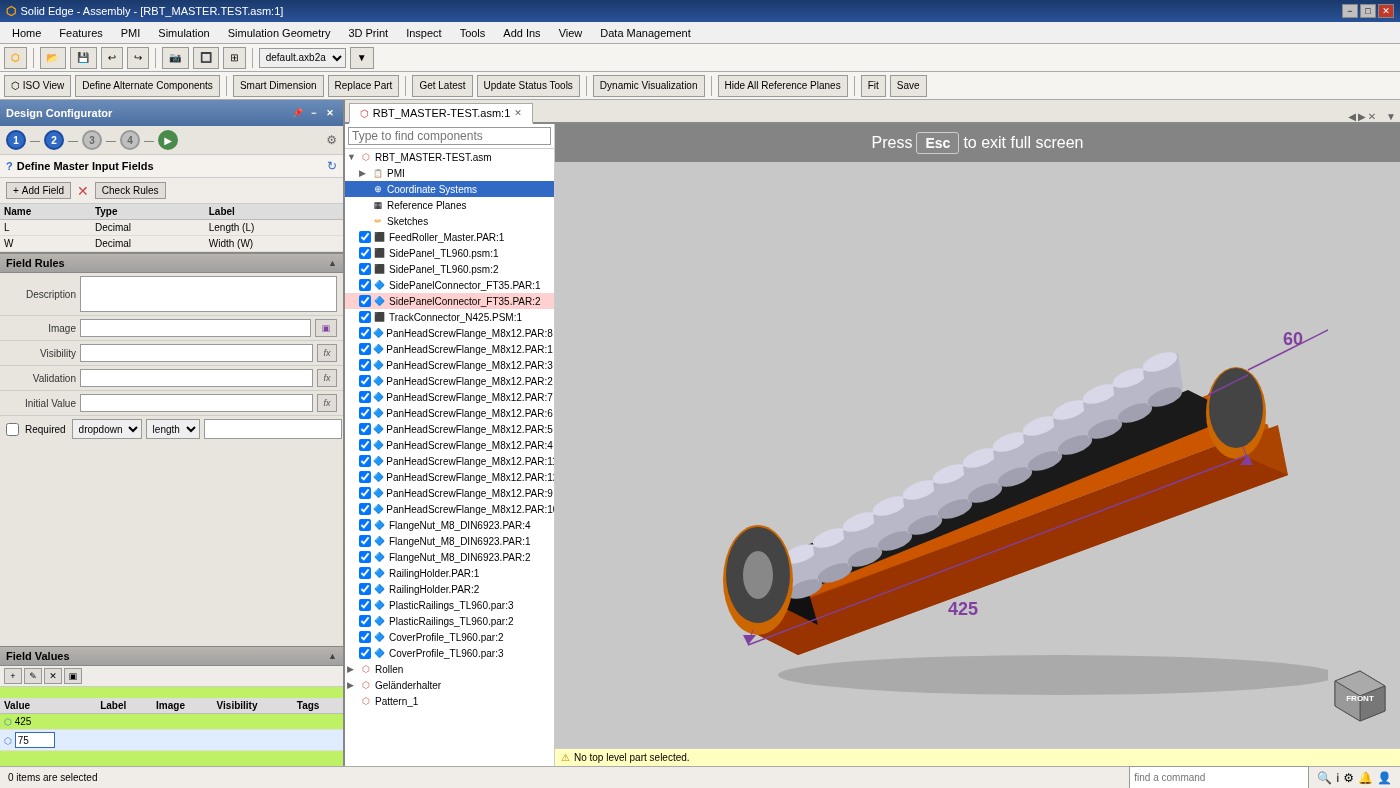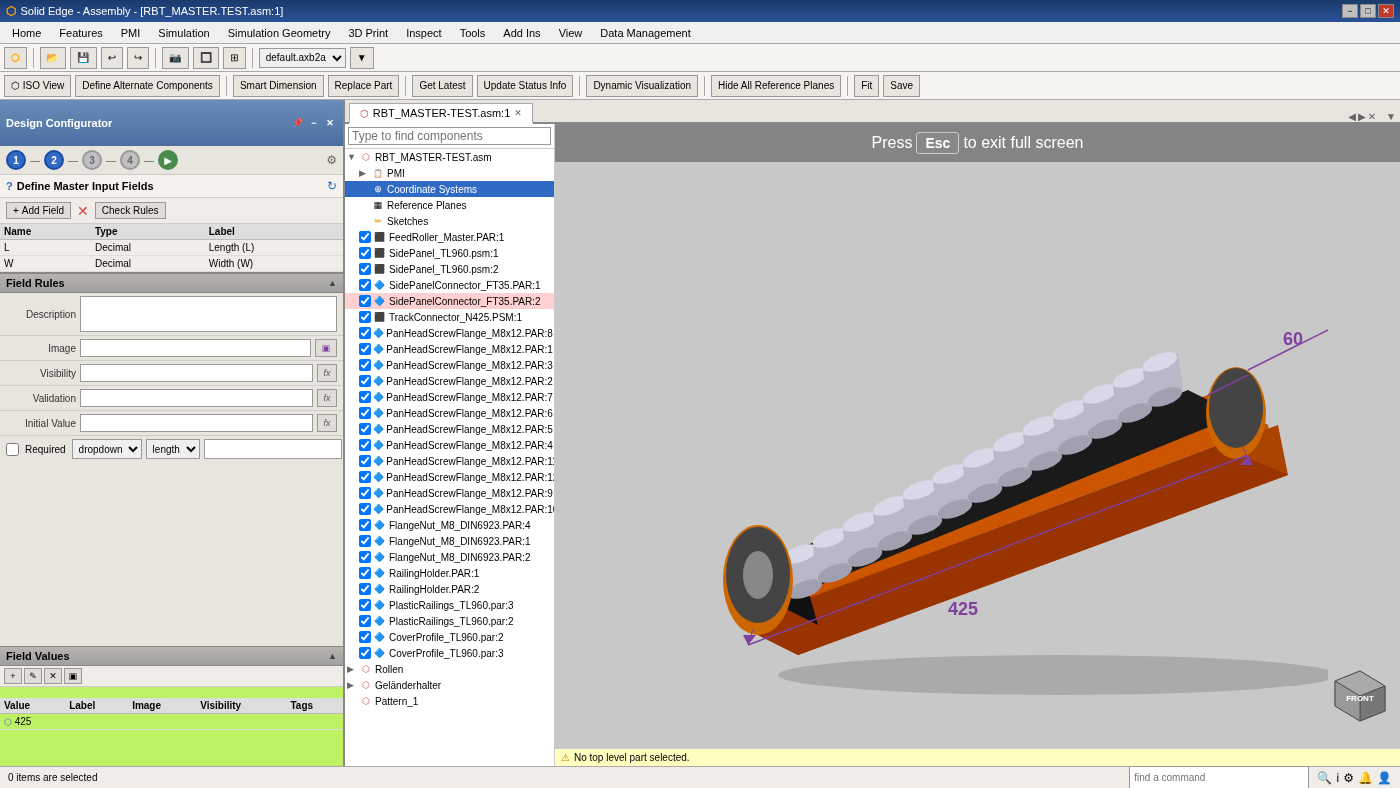"Update Status Info" span { text: Info -> Tools }
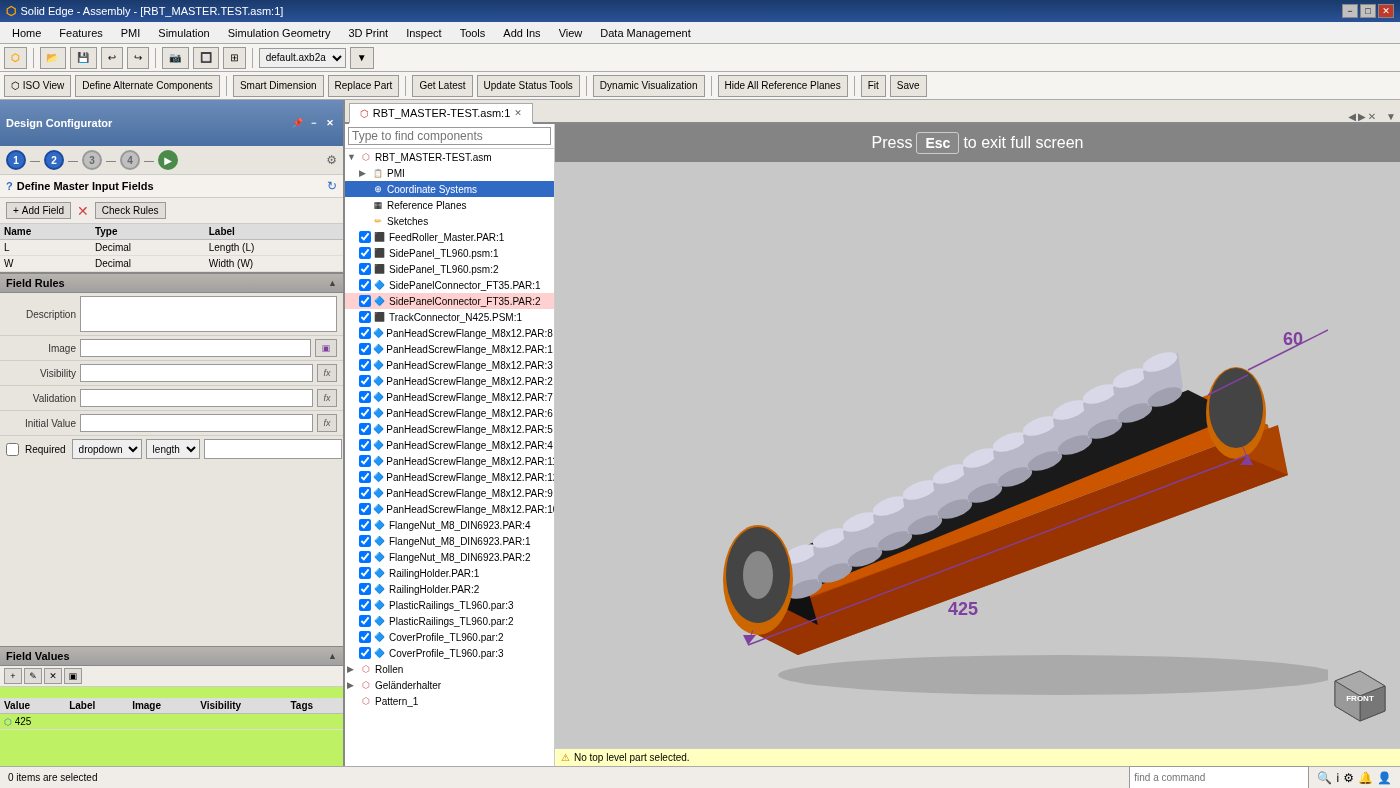"Design Configurator" #panel-header { padding: 17px 6px -> 7px 6px }
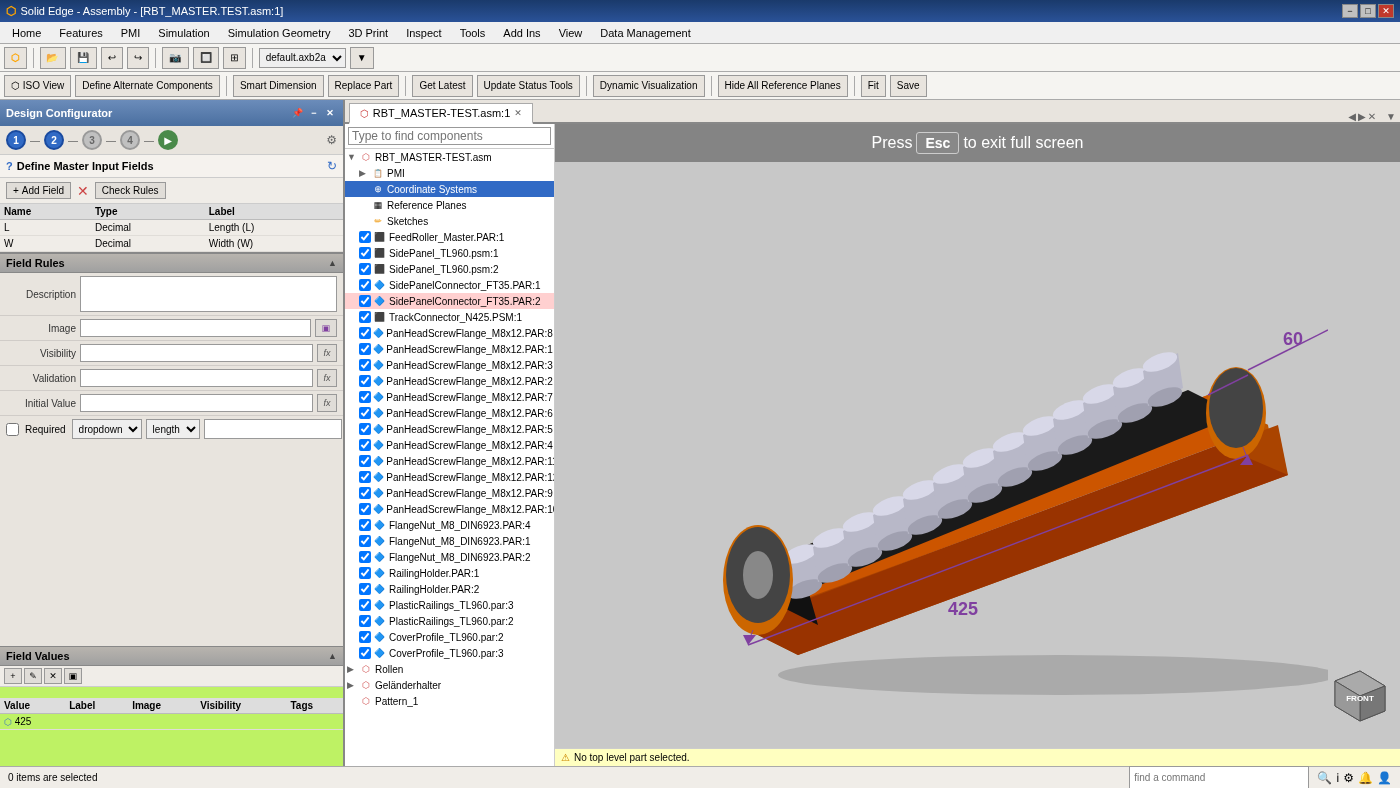"⬡ 75" tr { html: none -> <tr> <td> <span>⬡</span> <input> </td> <td></td> <td></td> <td></td> <td></td> </tr> }
